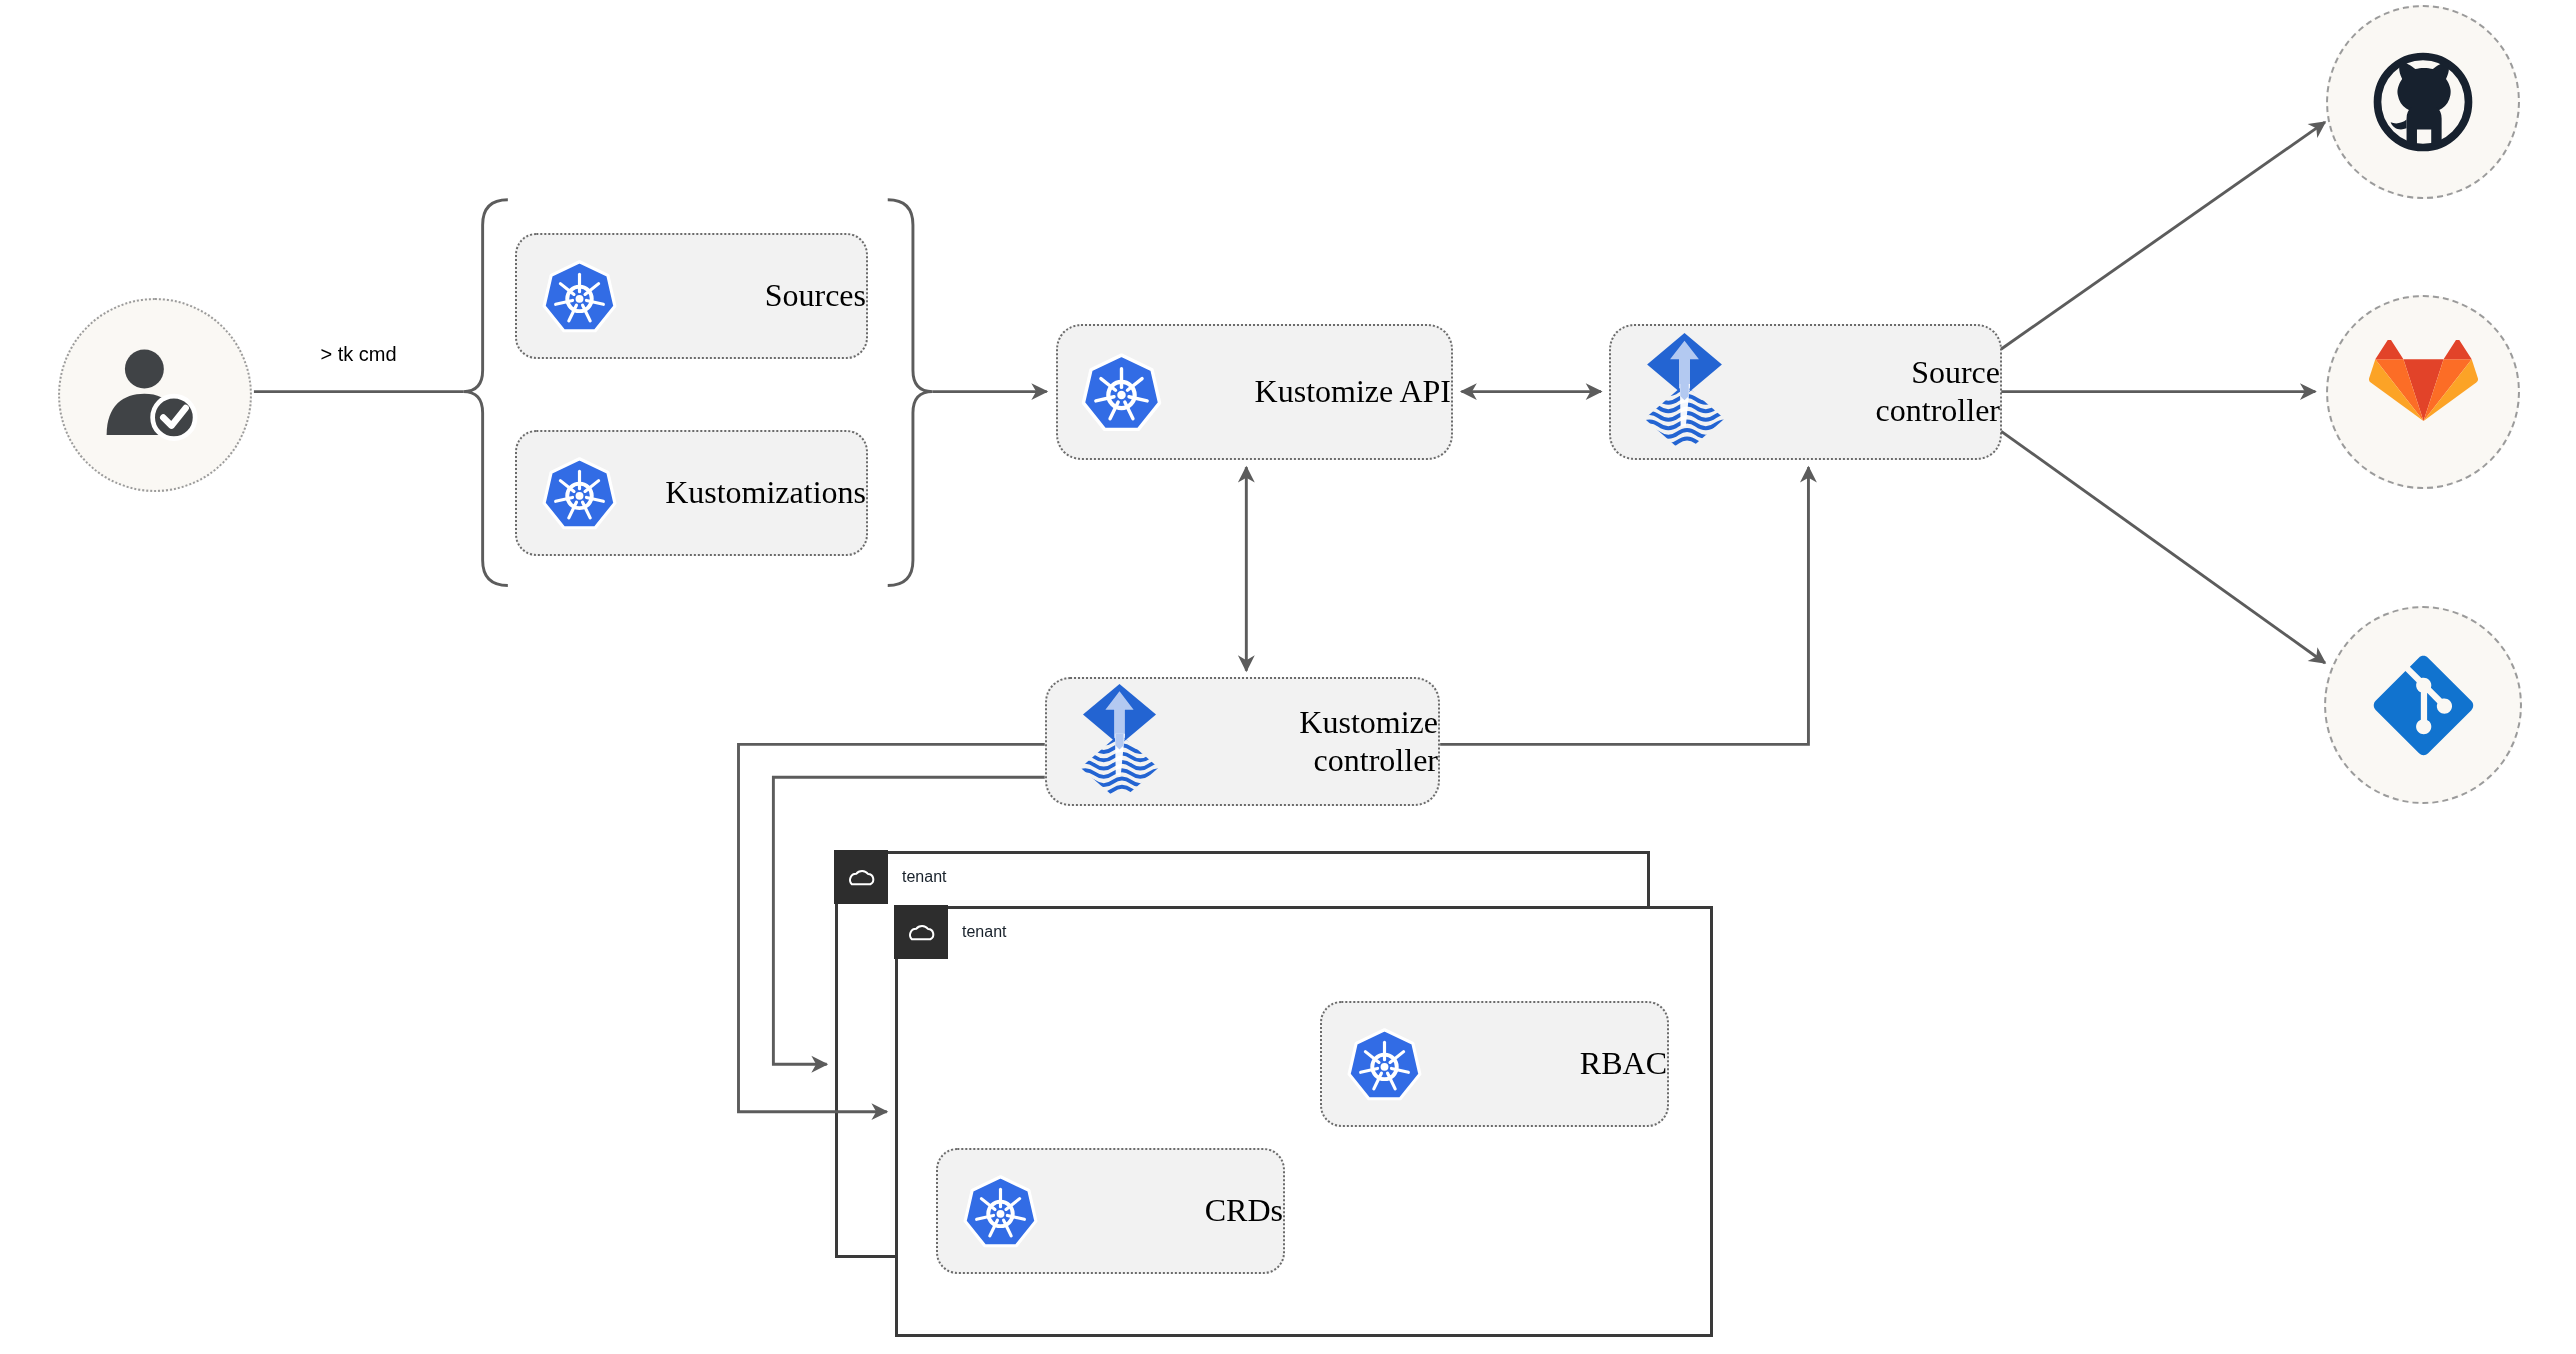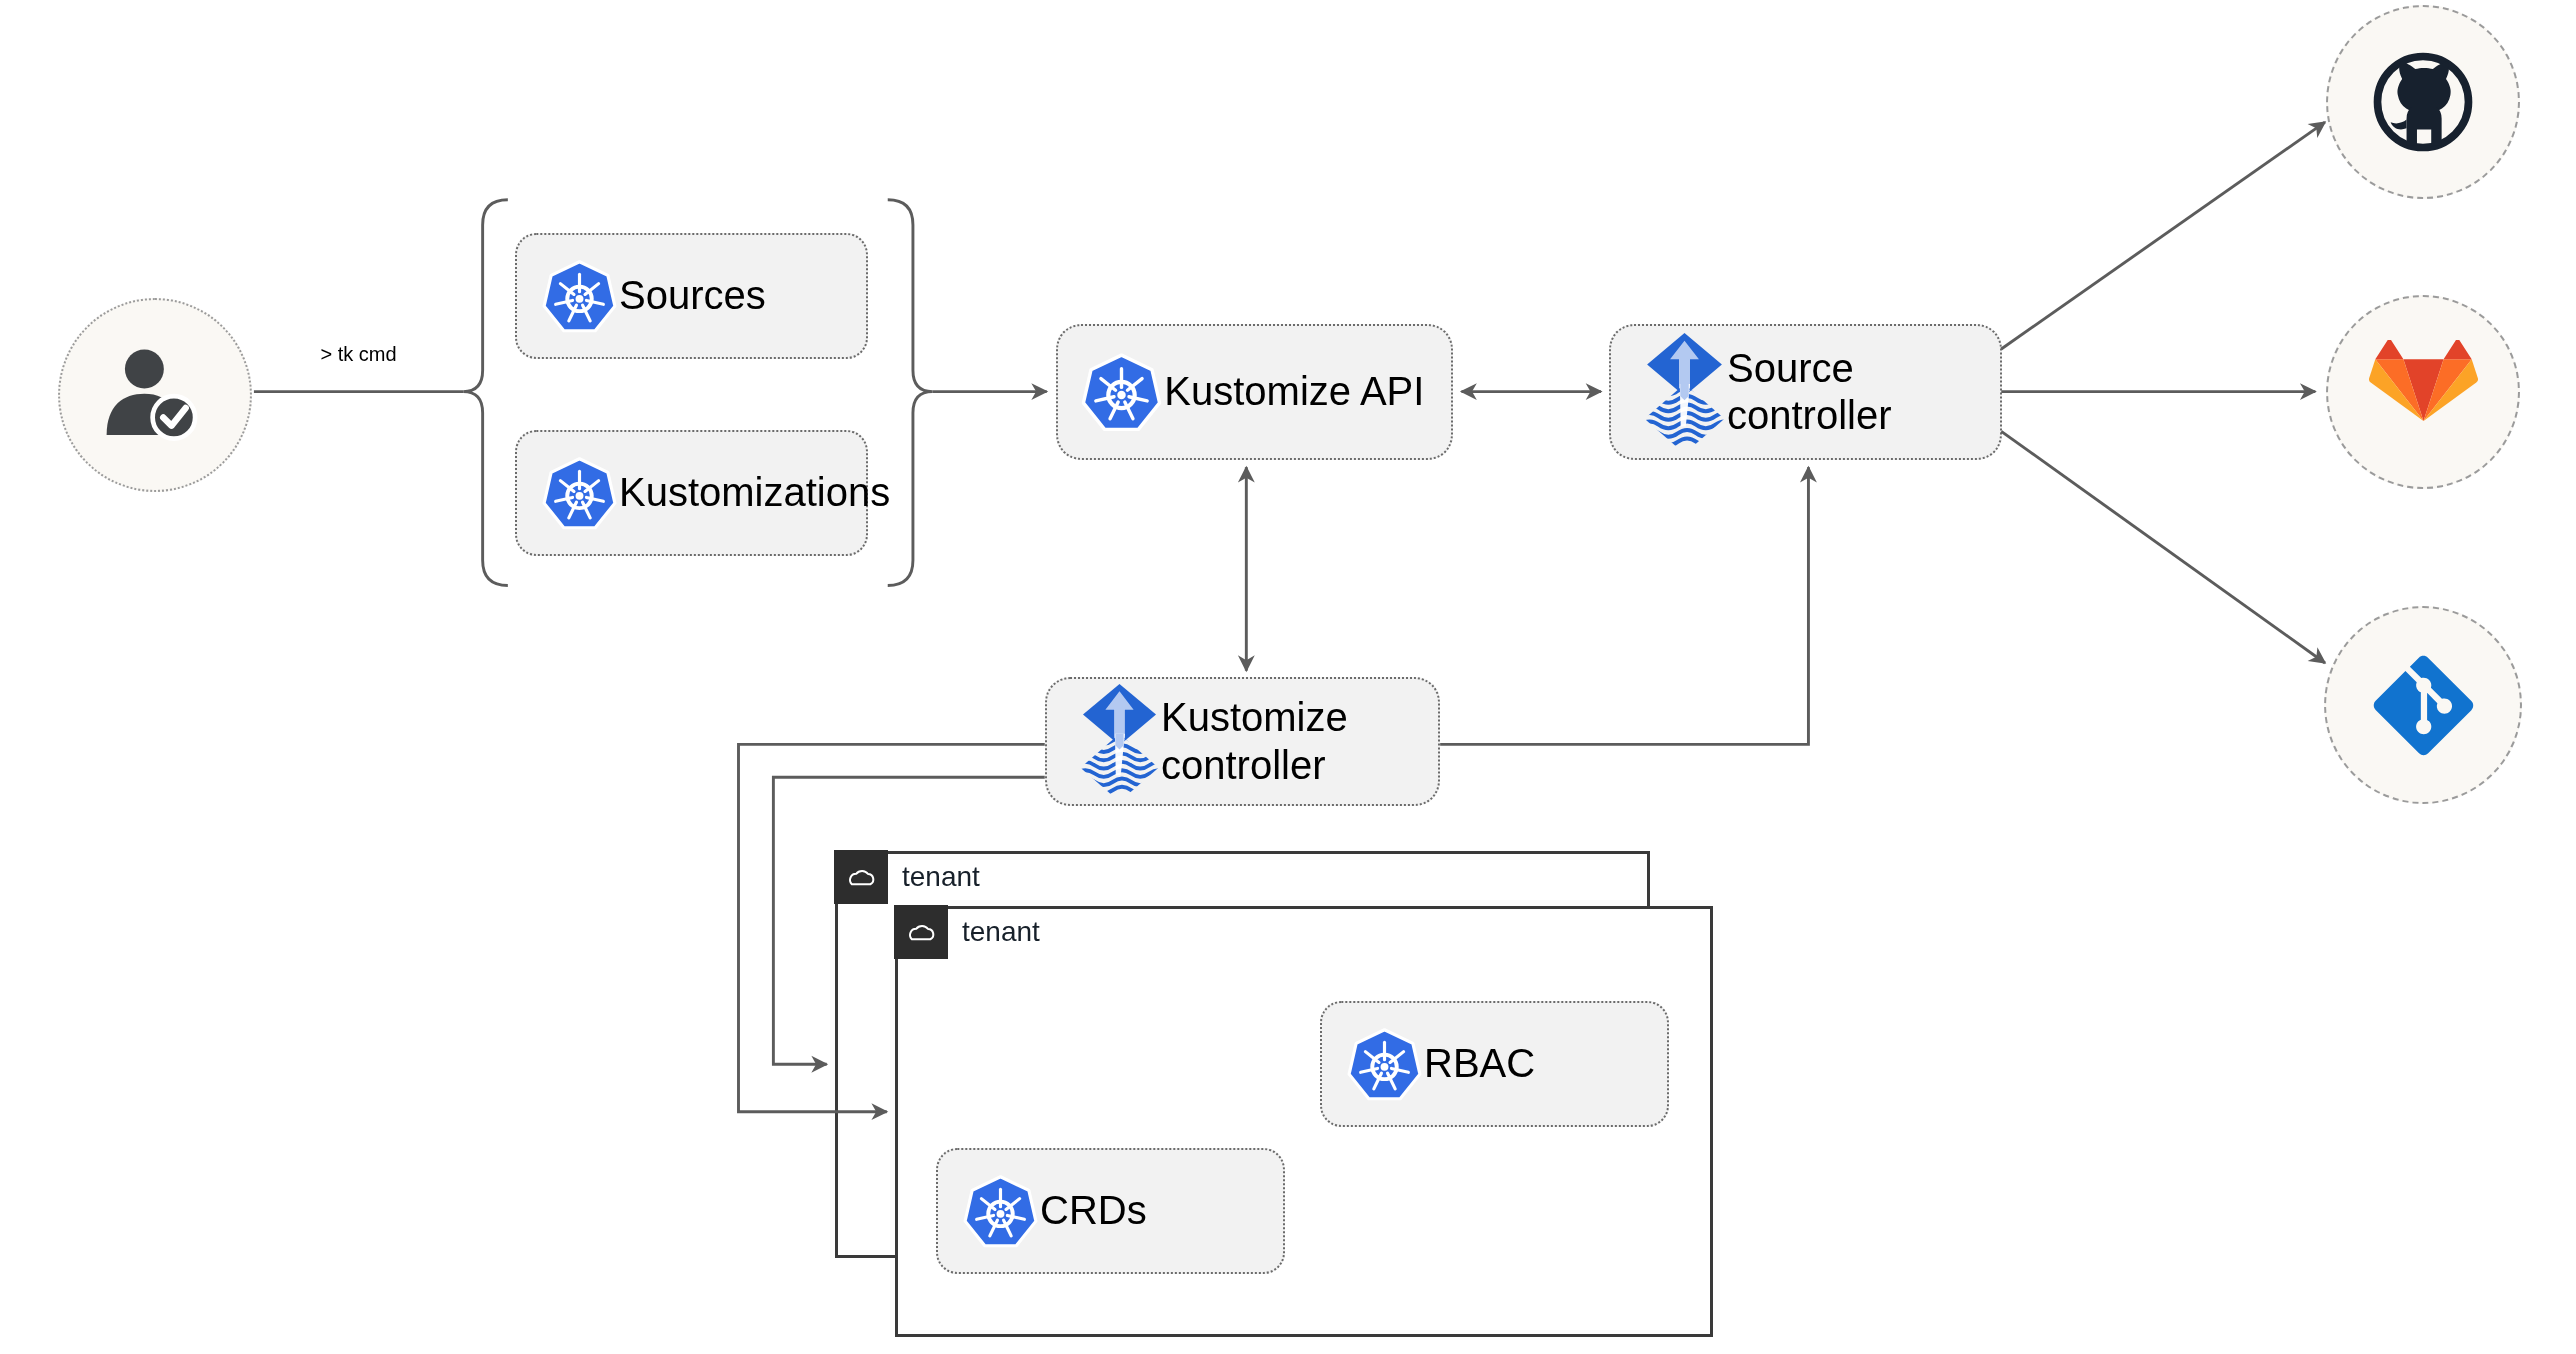"Sources" .pill .node-label { font-family: none -> Liberation Serif, serif; font-size: 40px -> 32px; text-align: left -> right }
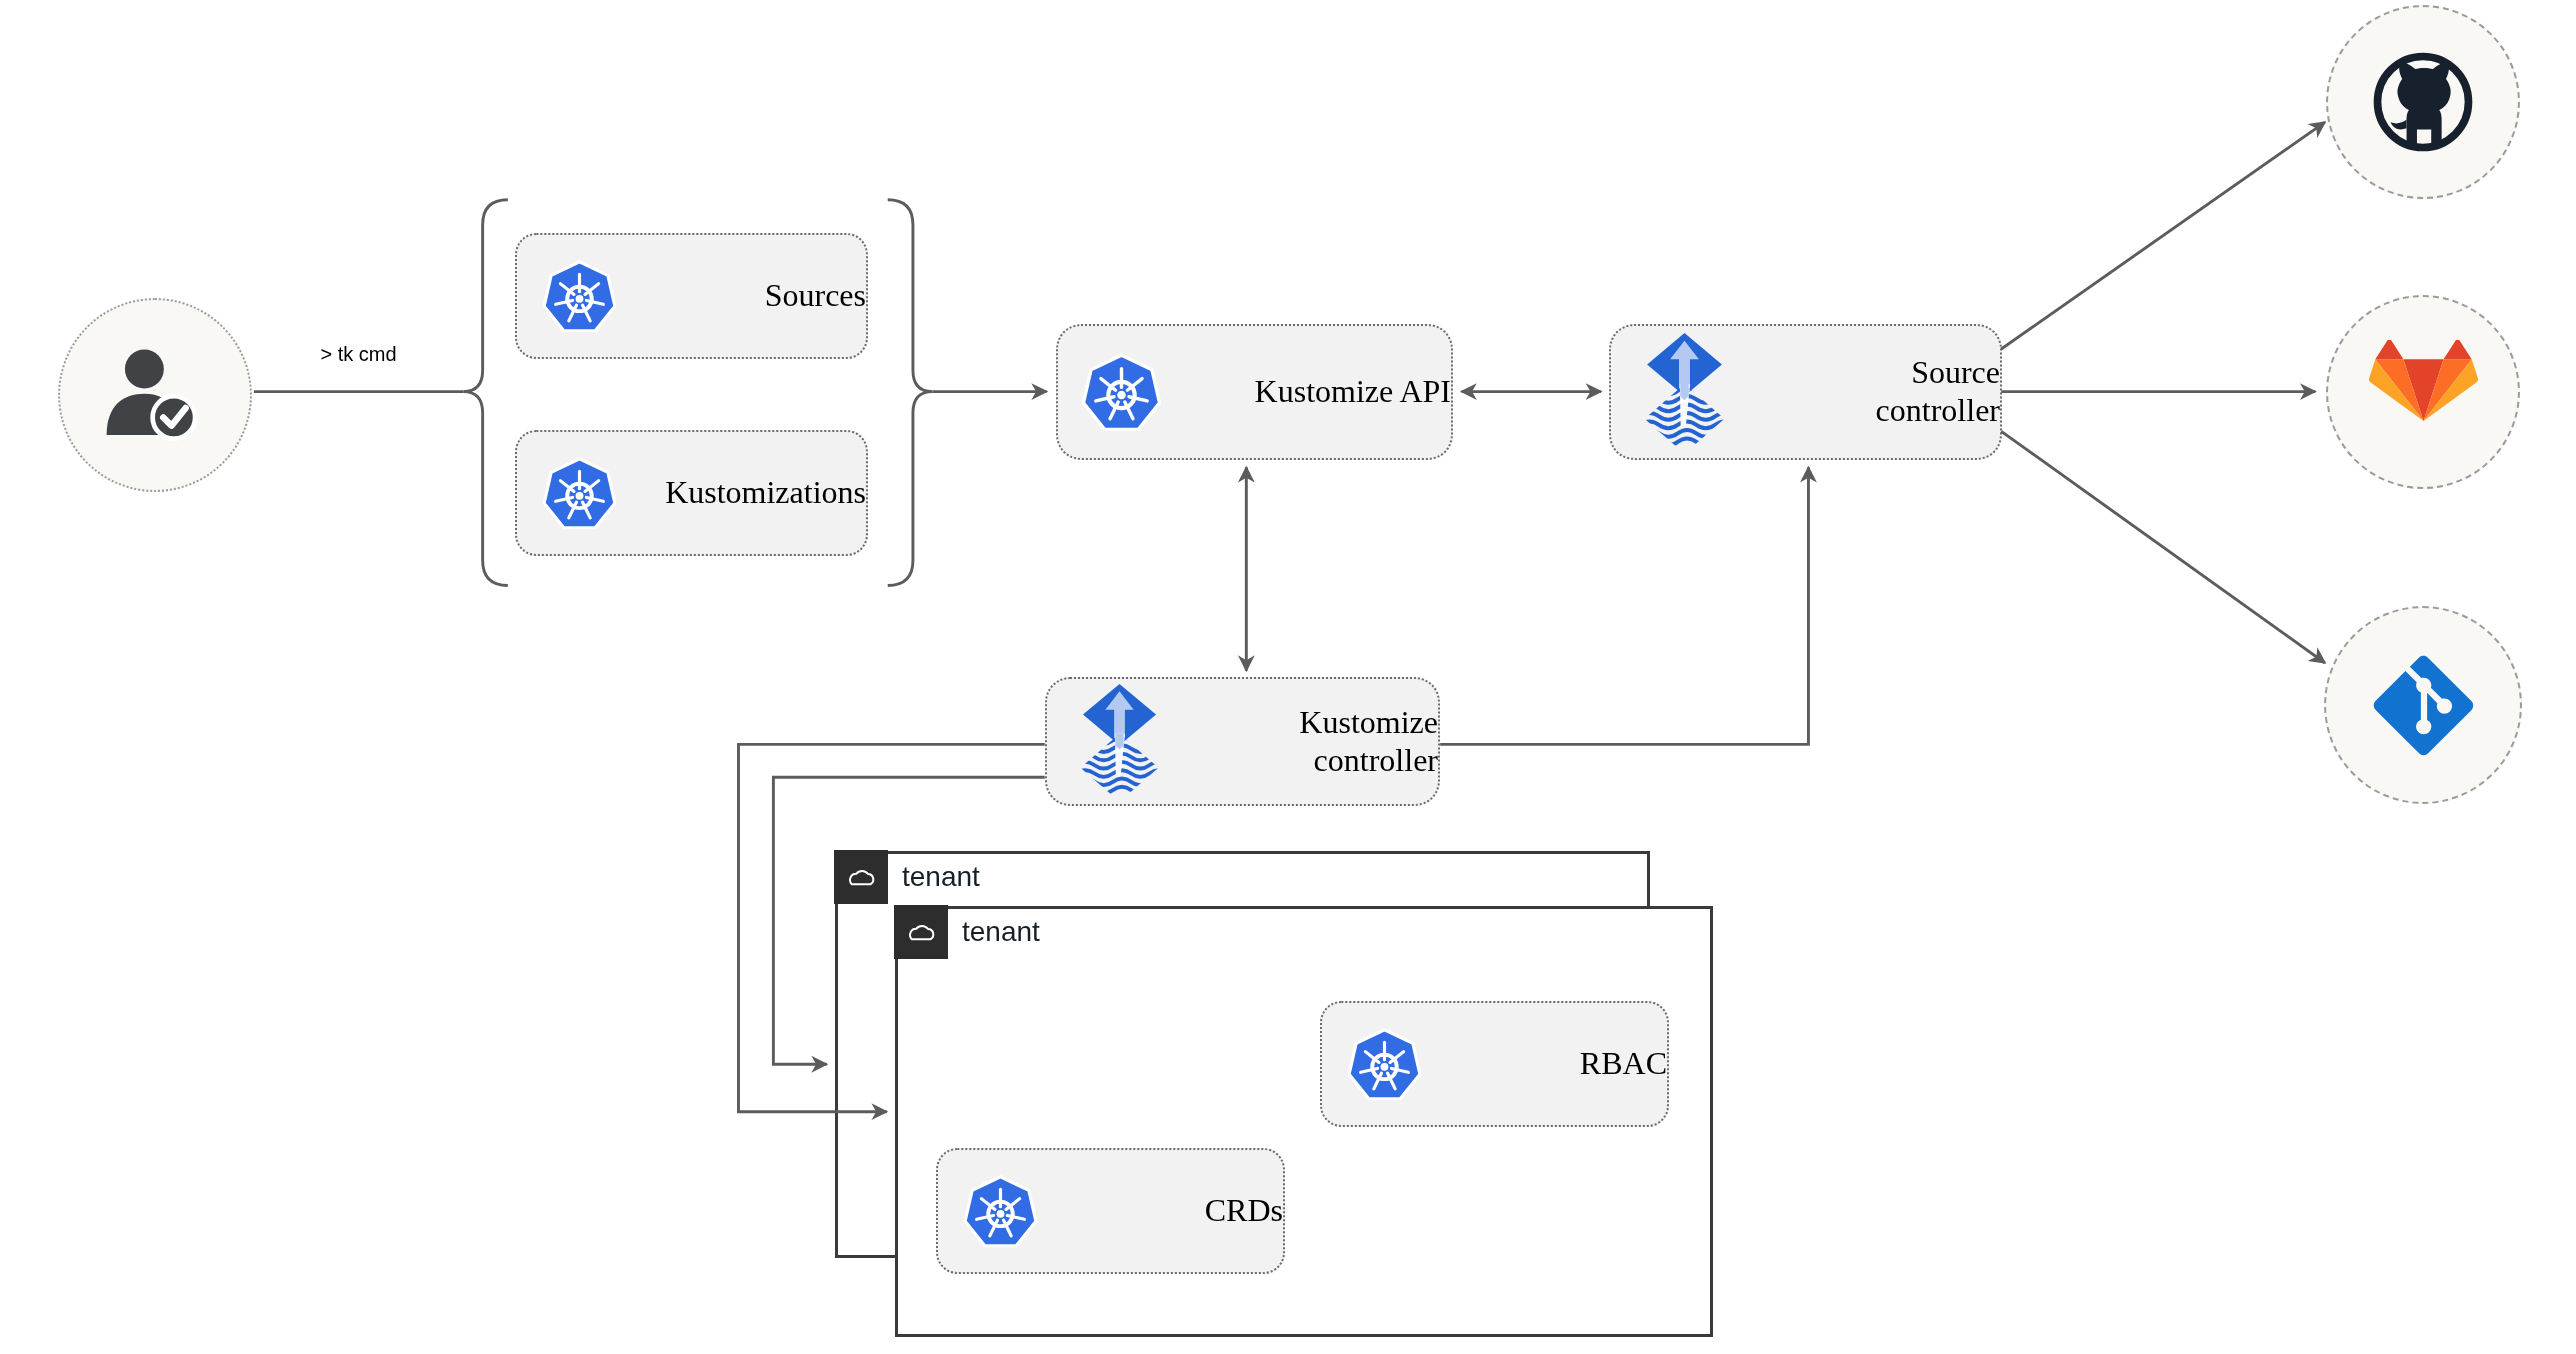"tenant" .tenant-label { font-size: 28px -> 16px }
